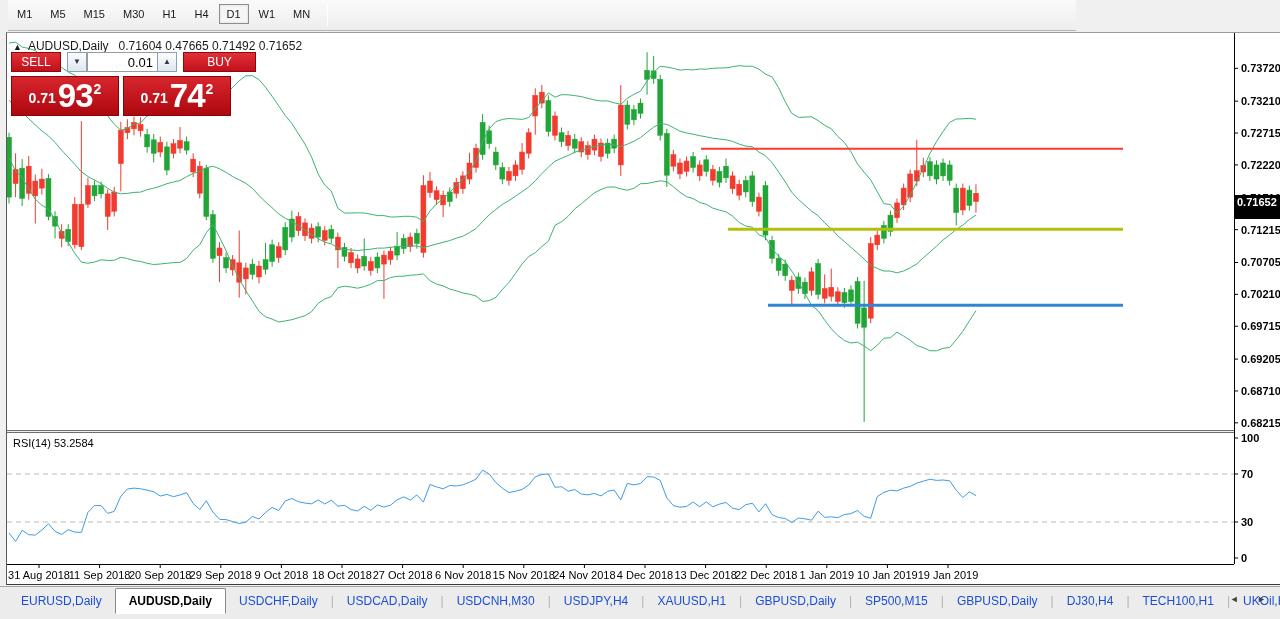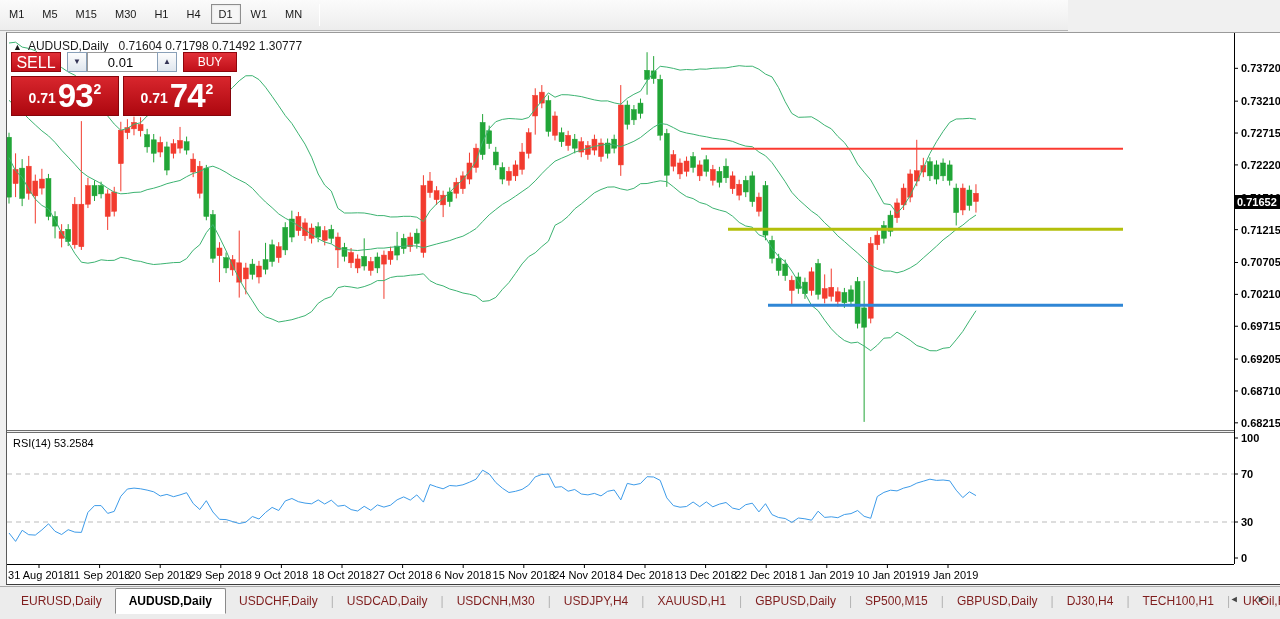"M1" #toolbar { left: 0 -> 8px }
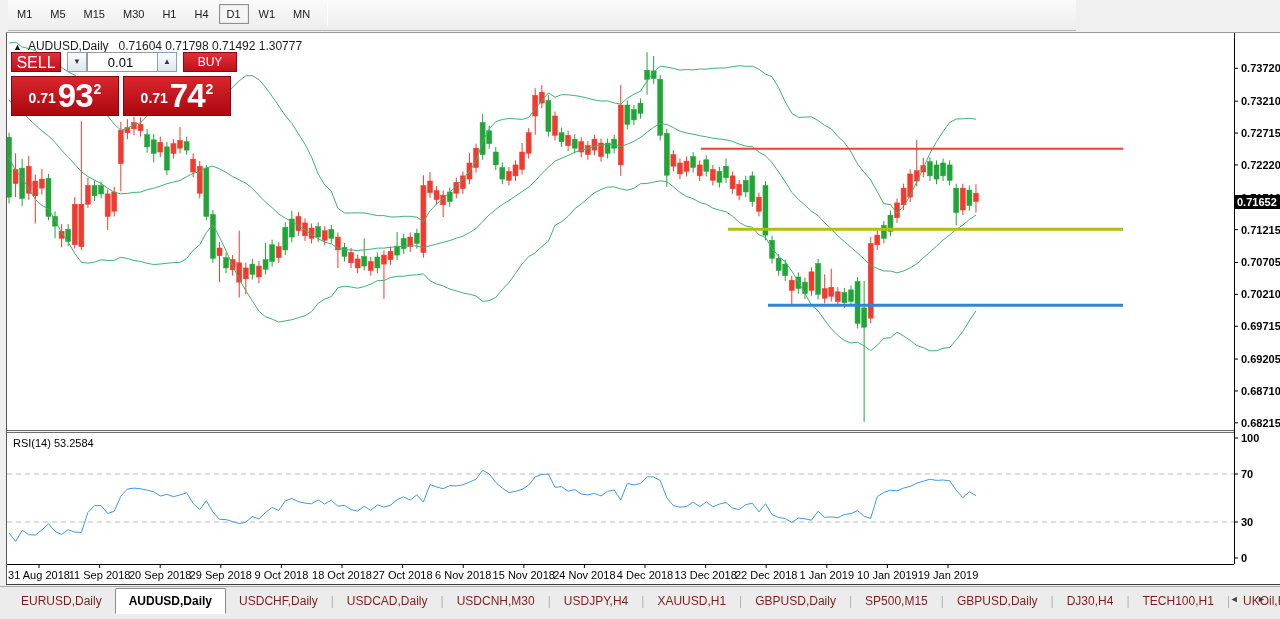"0.71604 0.71798 0.71492 1.30777" span { text: 0.71798 0.71492 1.30777 -> 0.47665 0.71492 0.71652 }
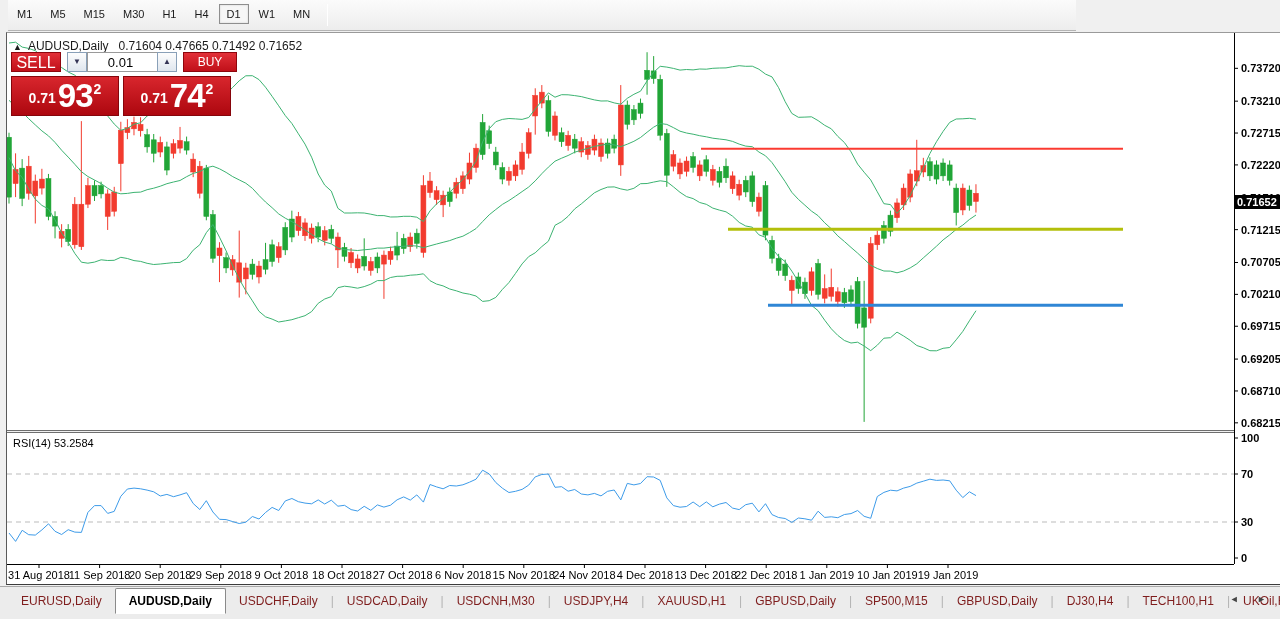"SELL" #sellbtn { font-size: 16px -> 12px }
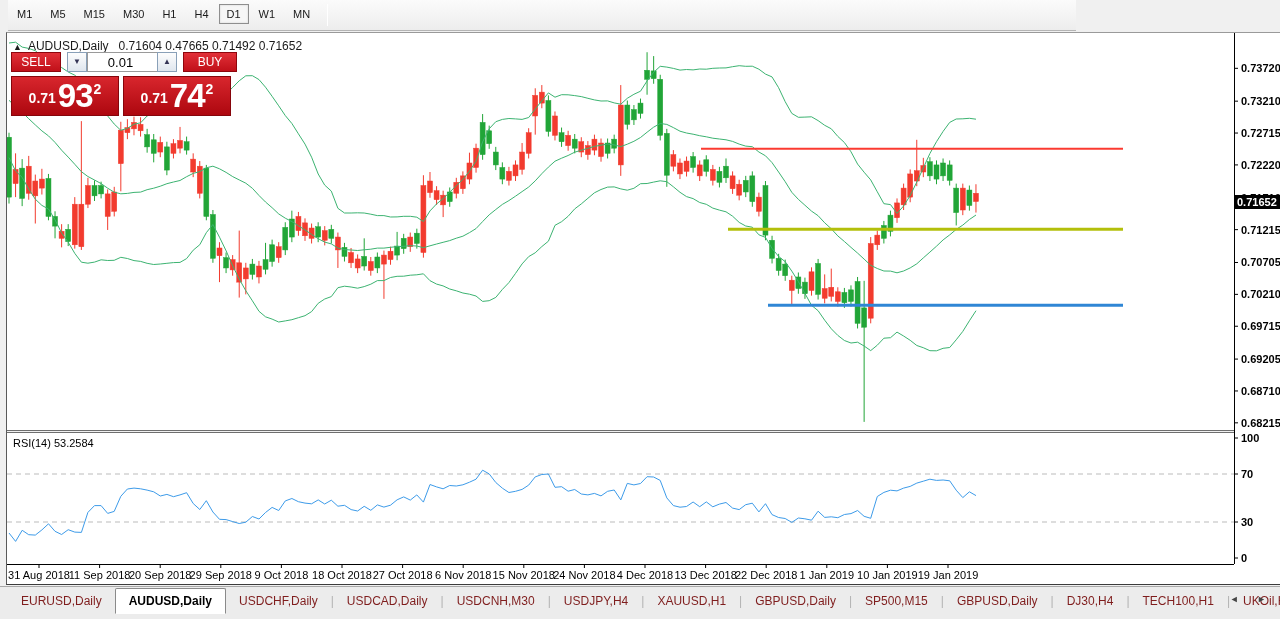"0.01" #volfield { text-align: center -> right }
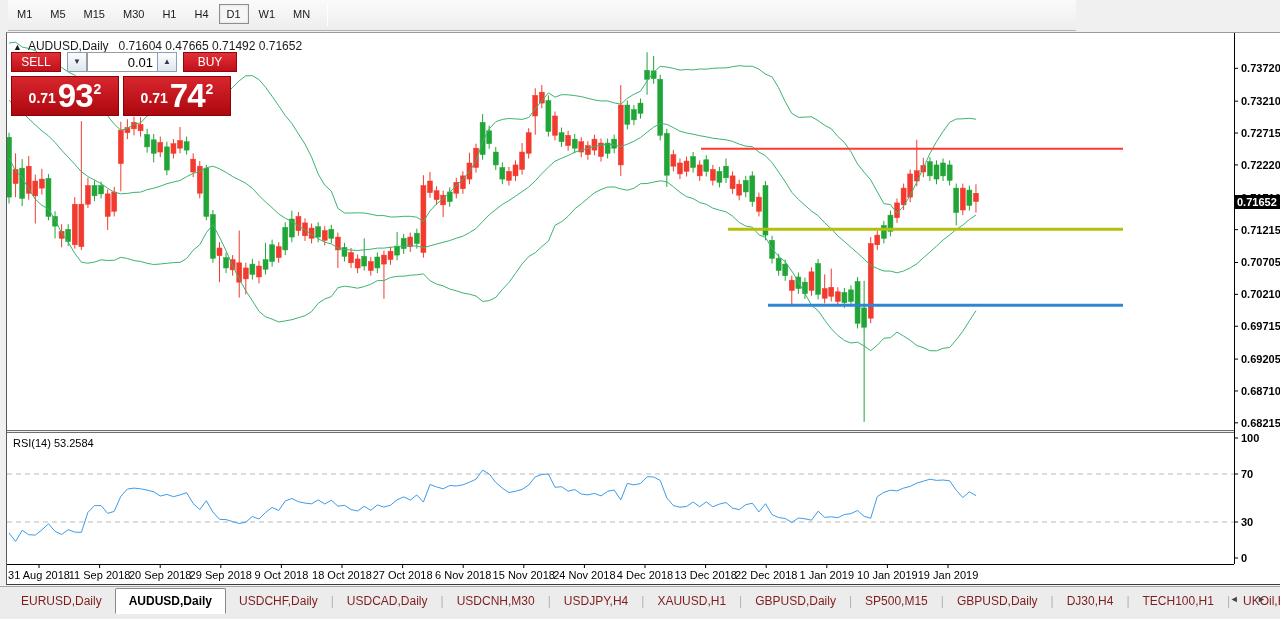"BUY" #buybtn { width: 54px -> 73px }
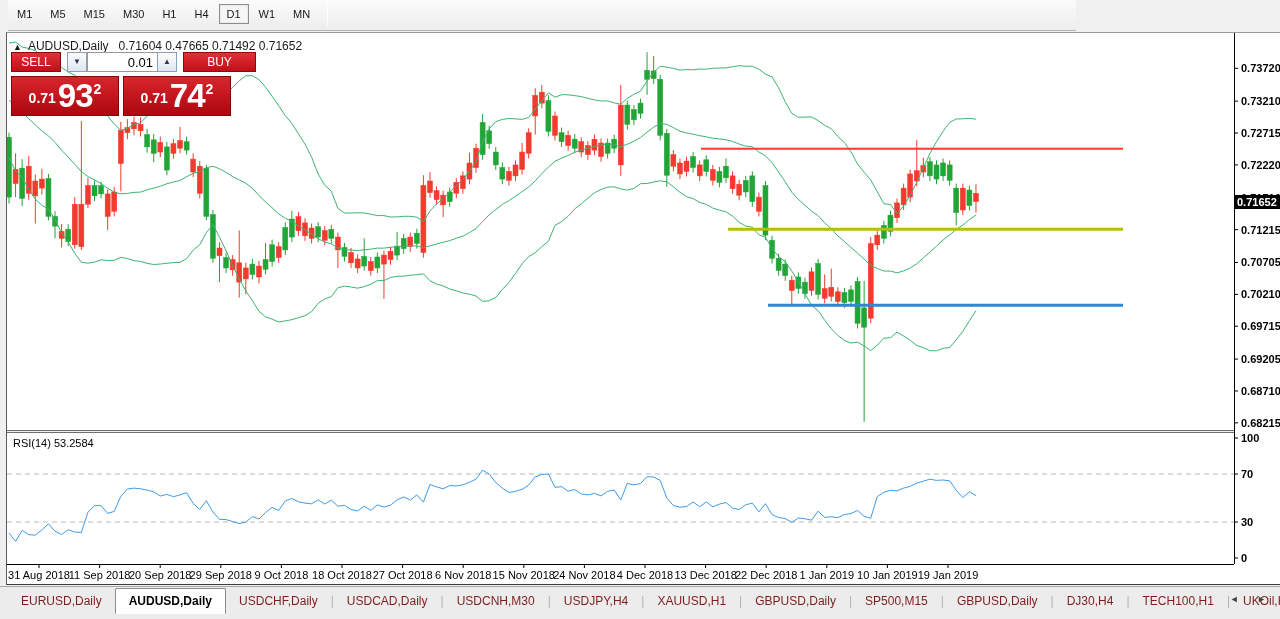"0.71652" #pricetag { height: 14px -> 24px }
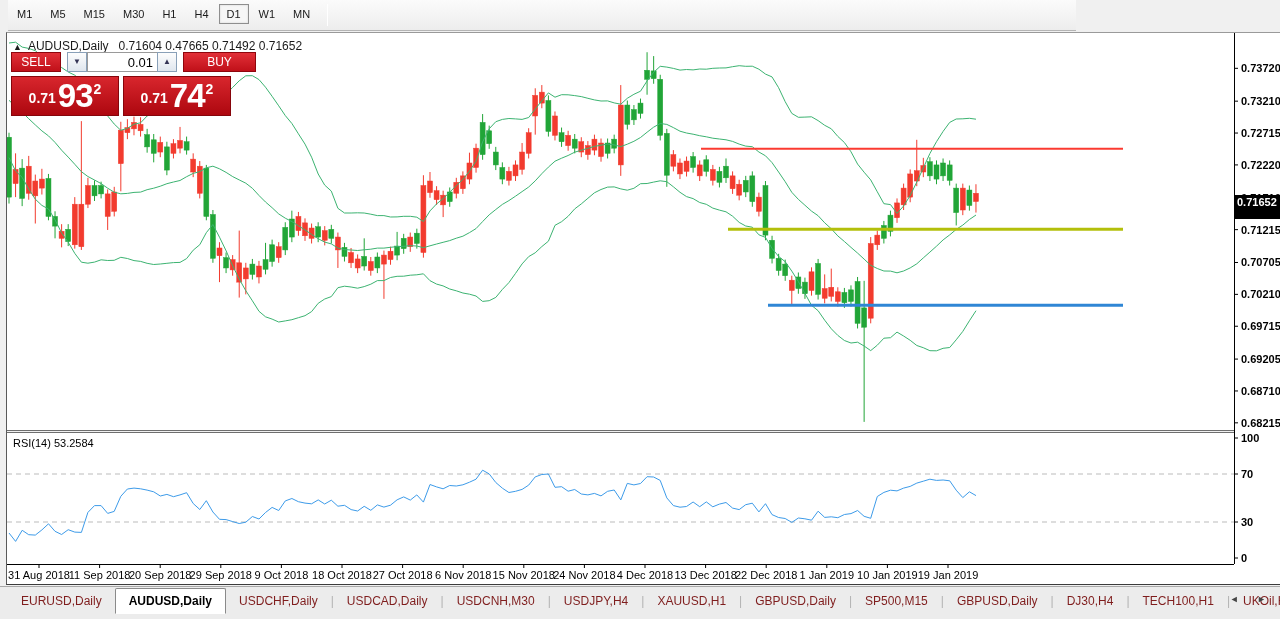"EURUSD,Daily" .tab { color: #7f1d1d -> #1d4ed8 }
